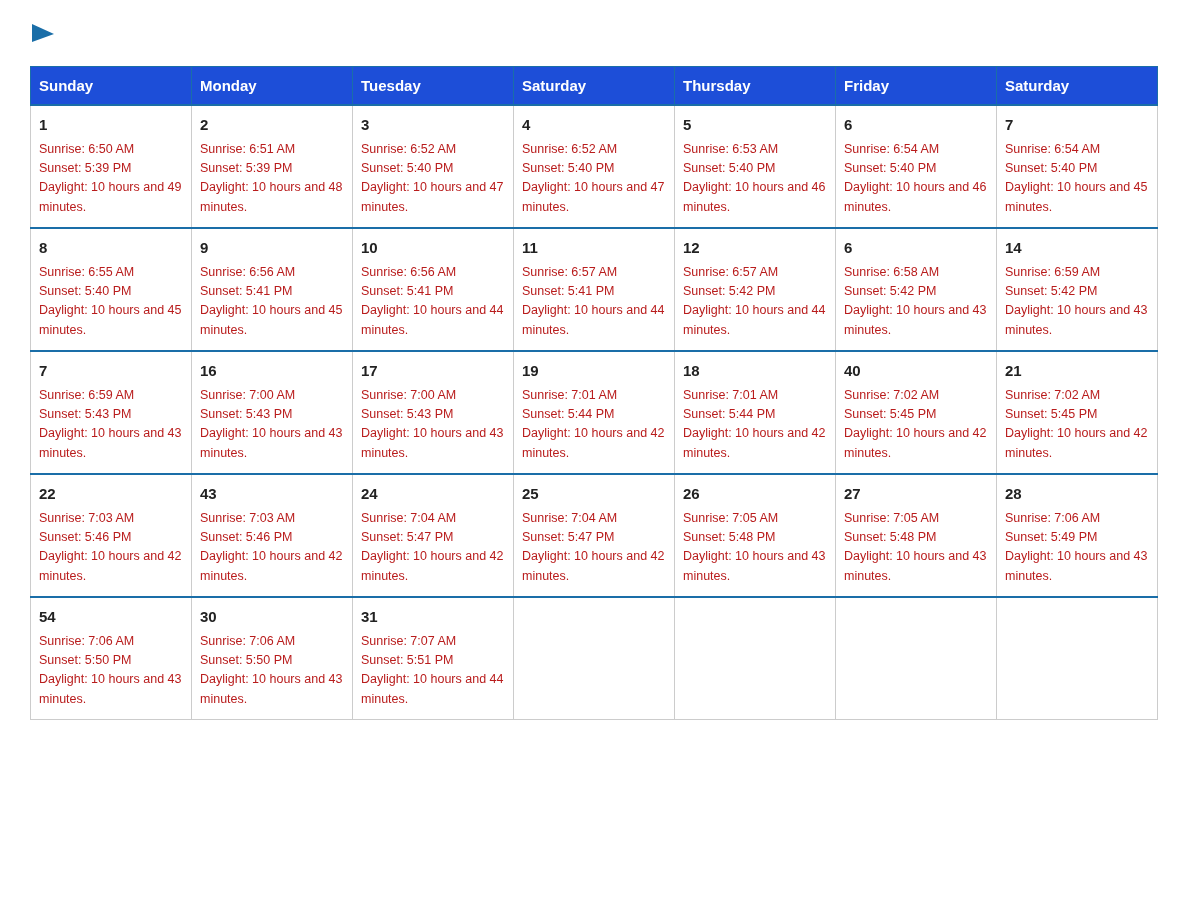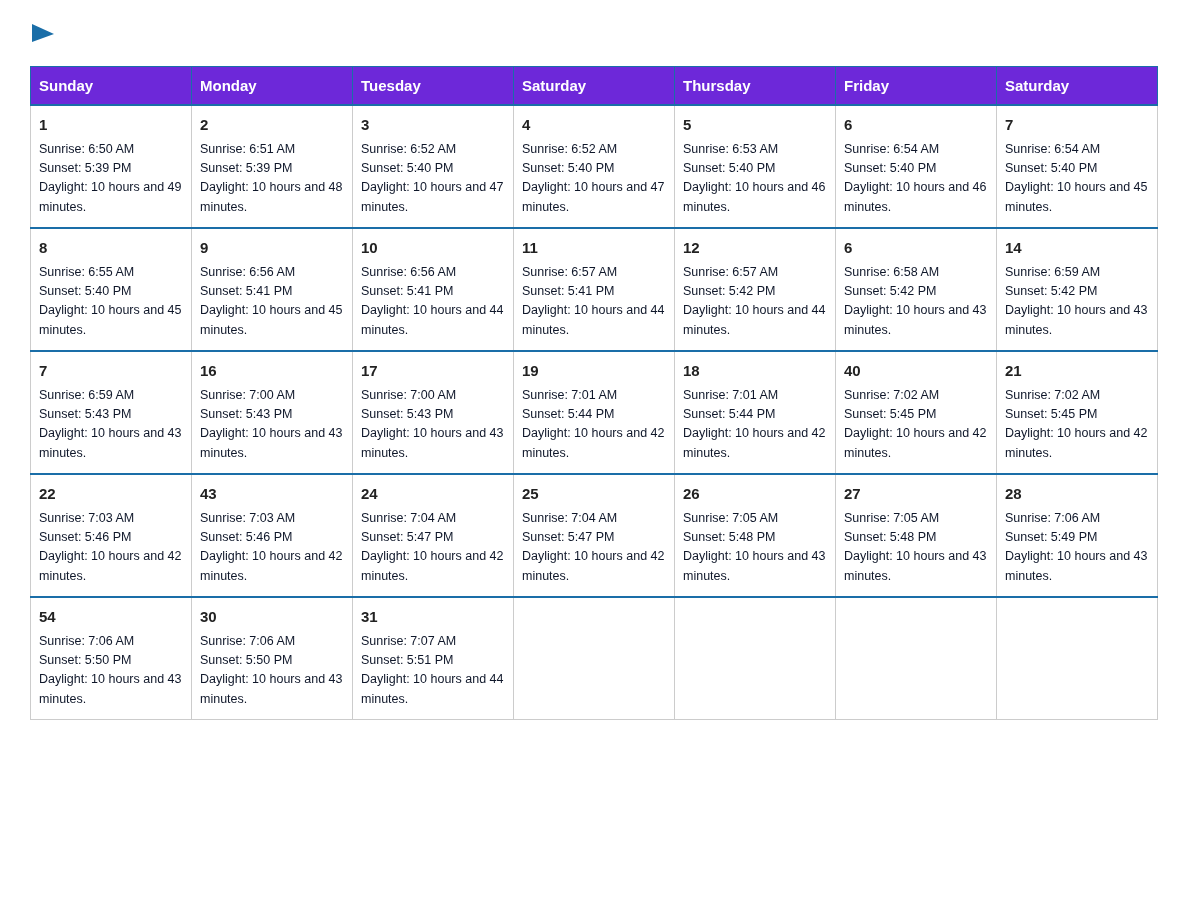"Sunday" .calendar thead tr th { background-color: #6d28d9 -> #1d4ed8 }
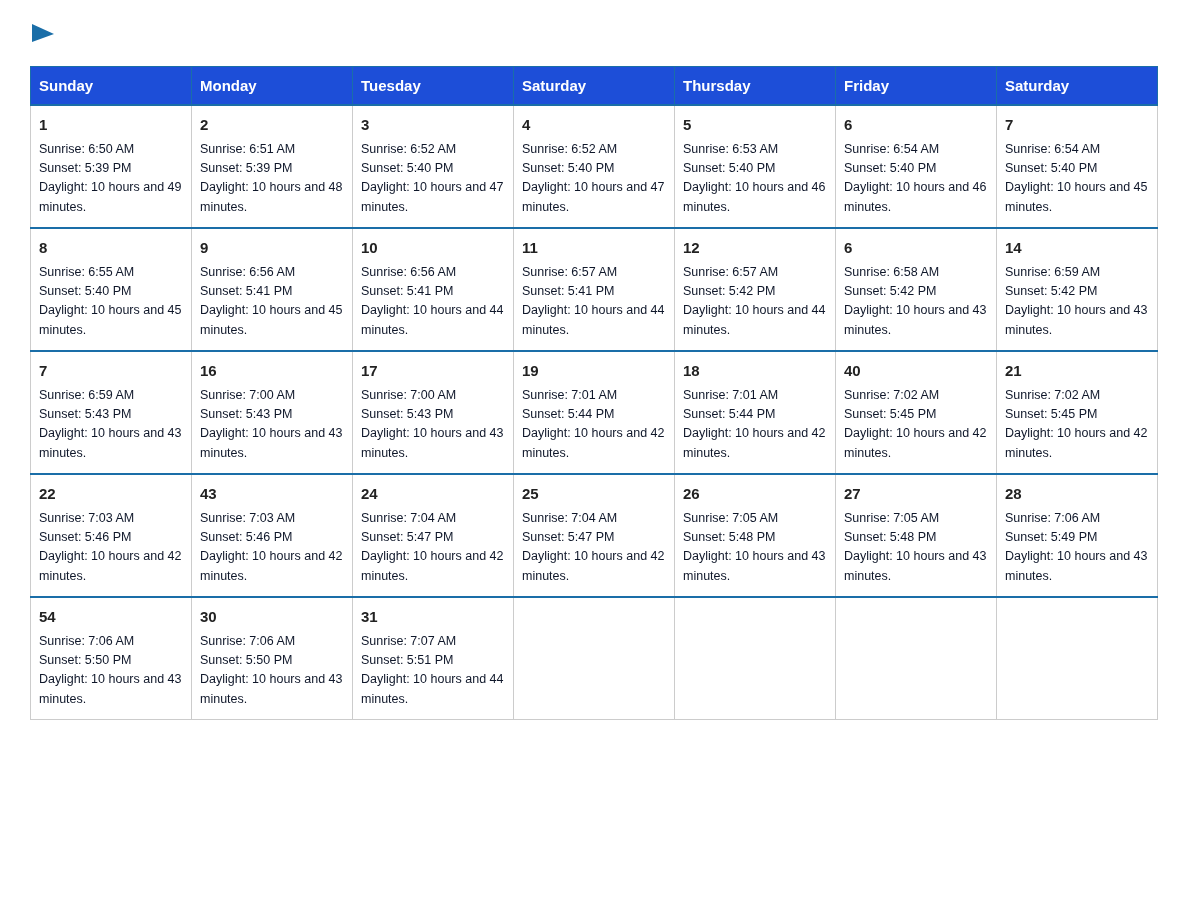"Sunrise: 6:50 AM" .day-info { color: #0f172a -> #b91c1c }
